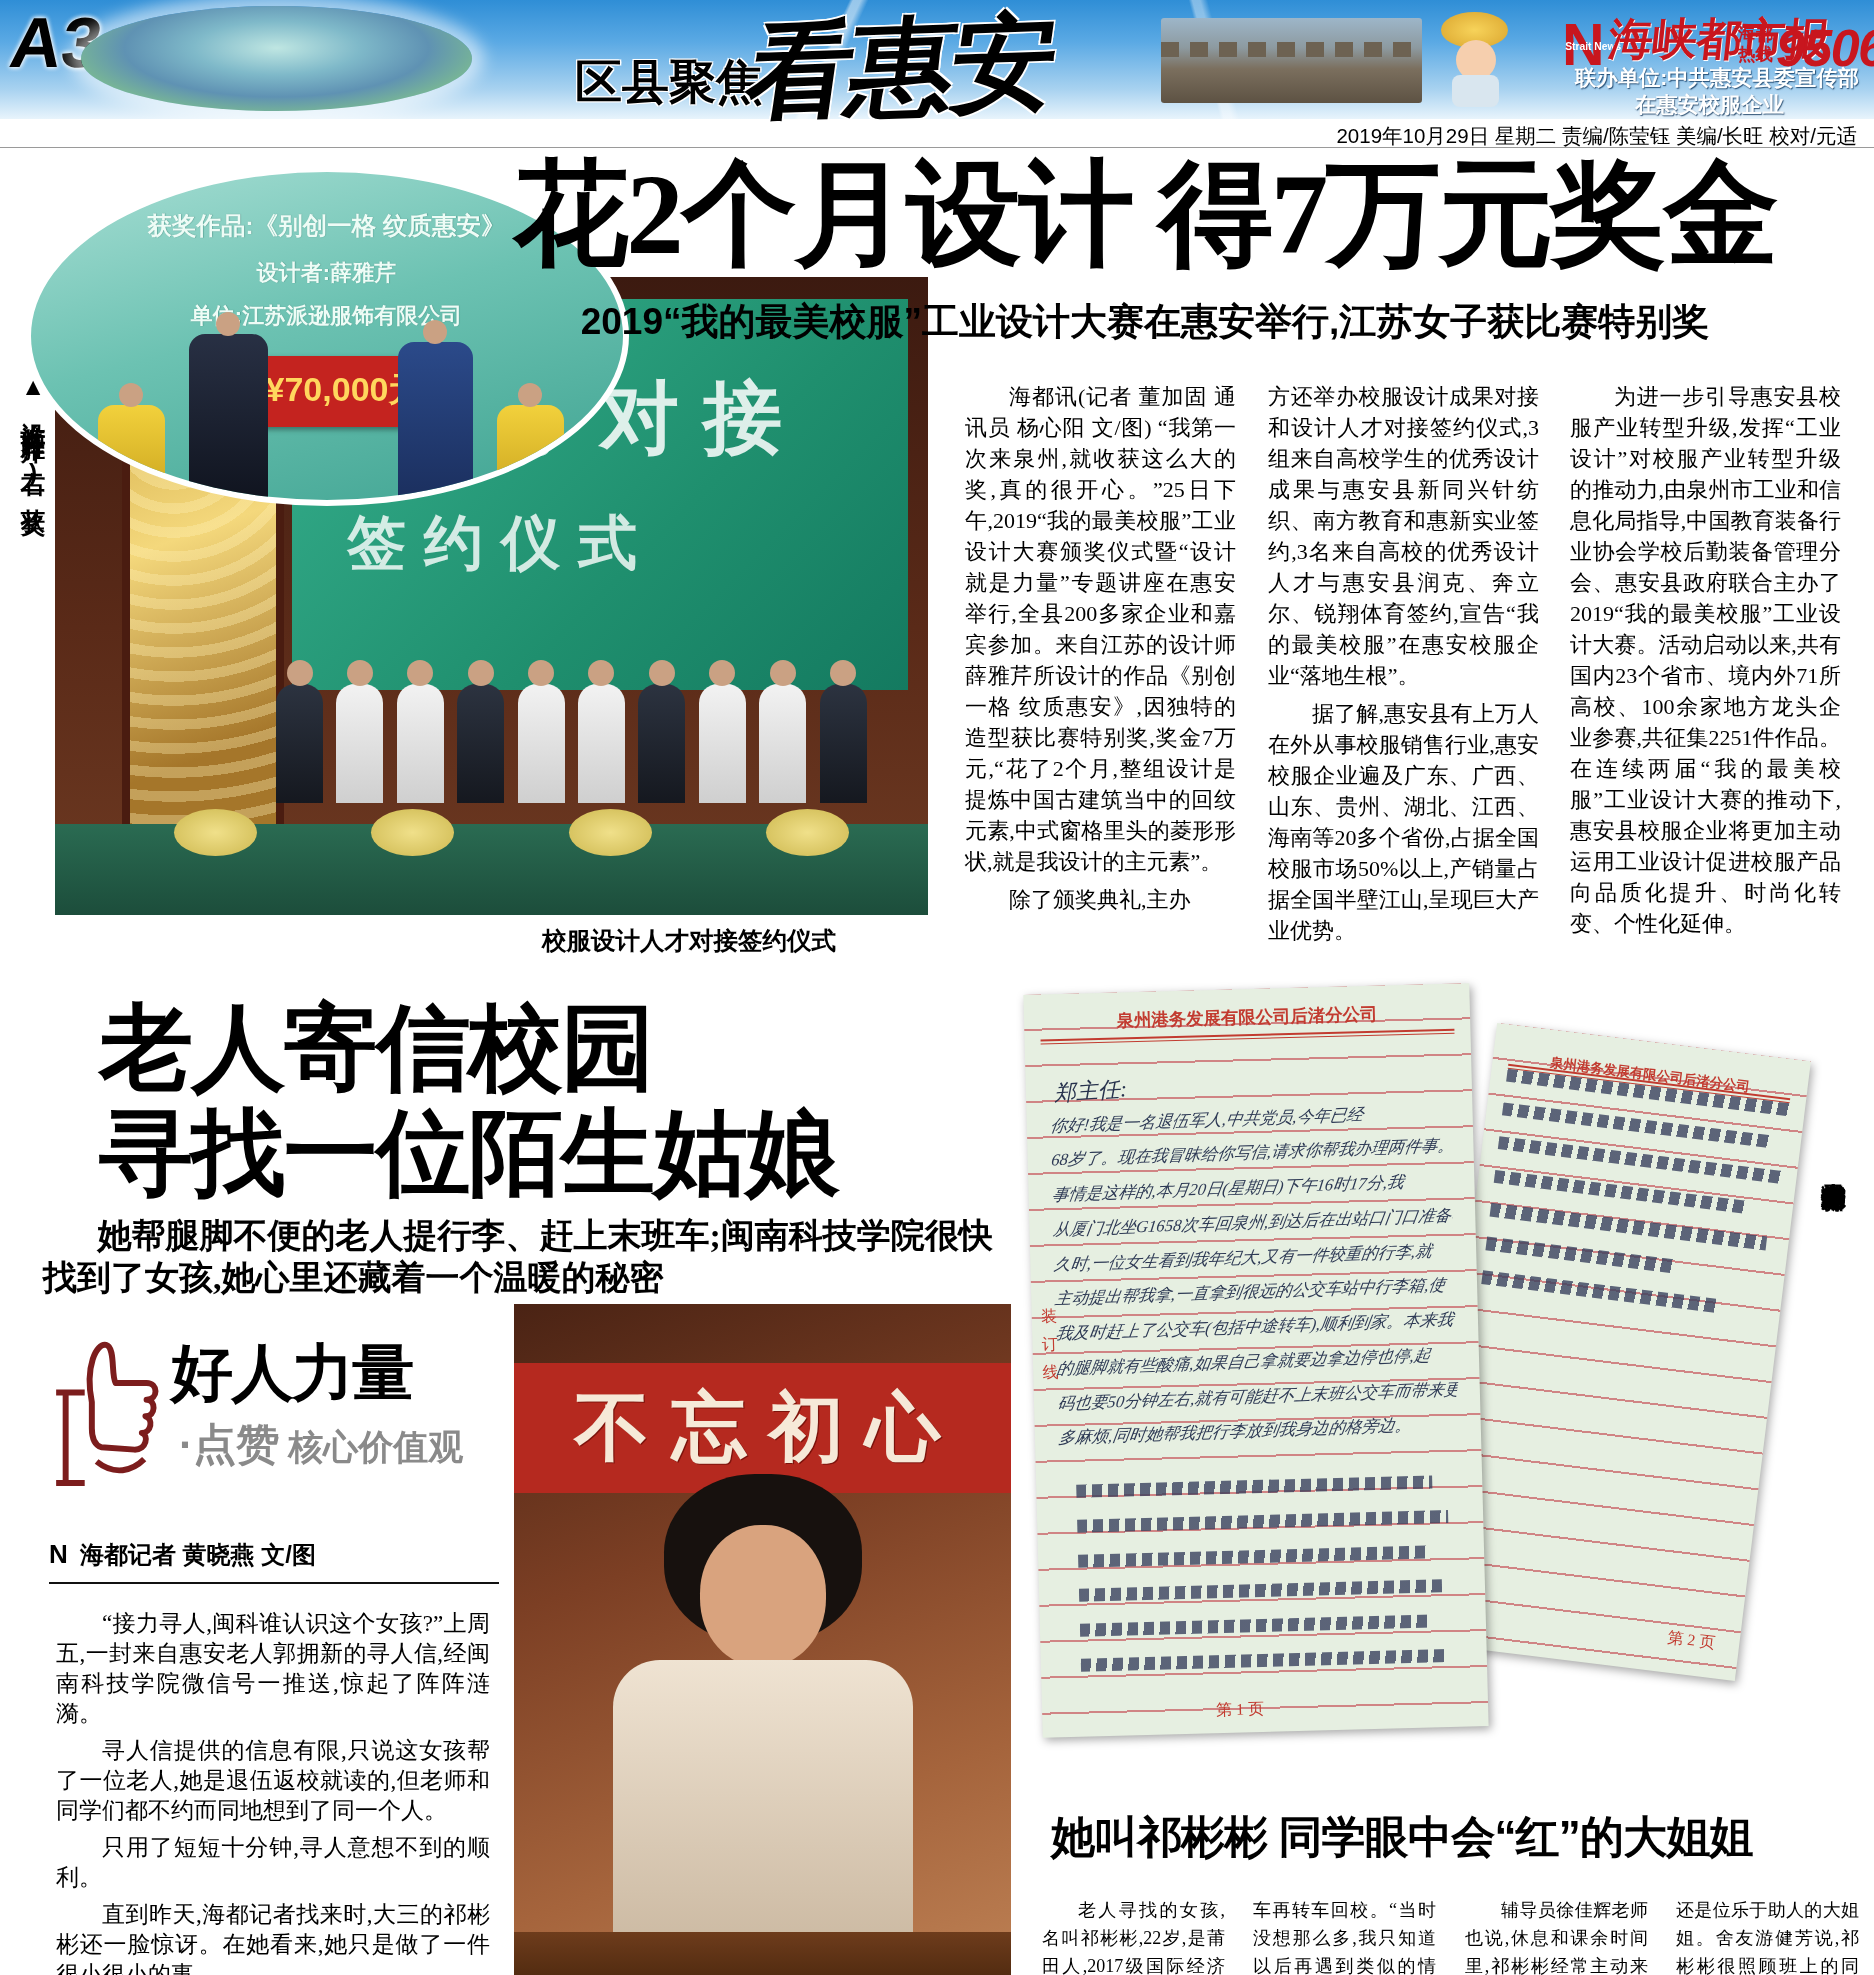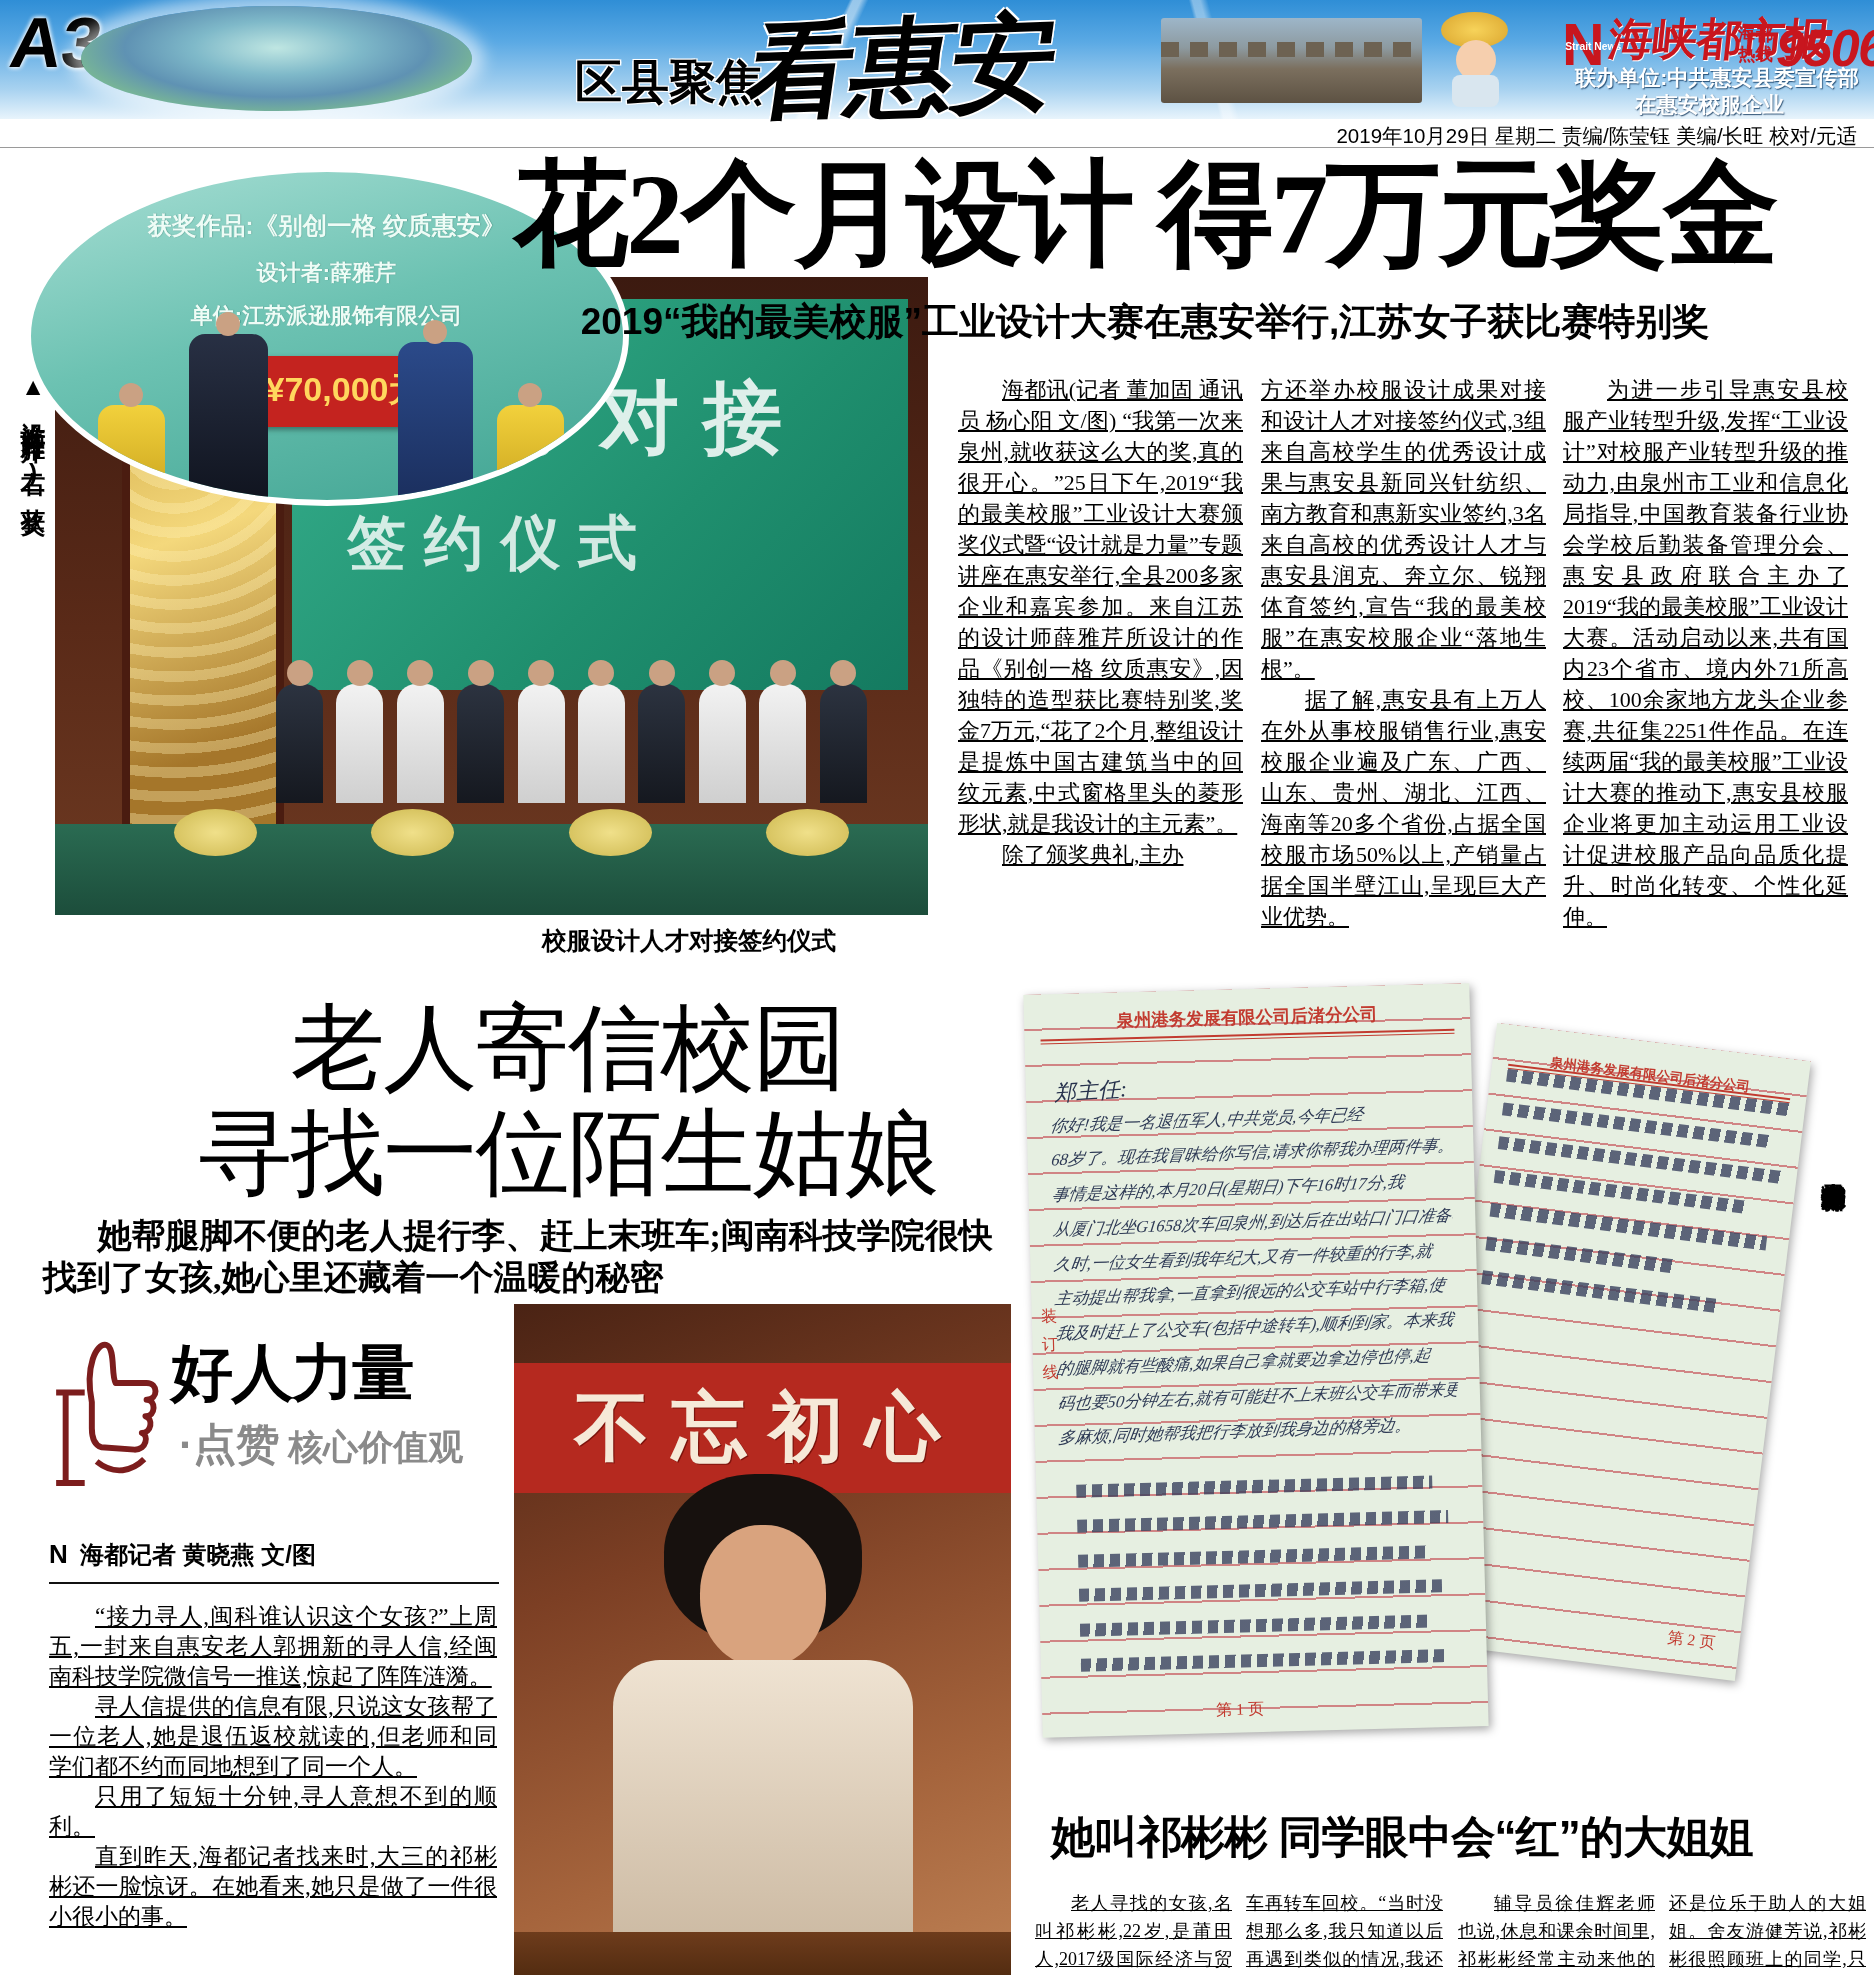"海都讯(记者 董加固 通讯员 杨心阳 文/图)" .para { margin: 0 -> 7px; text-decoration: underline -> none }
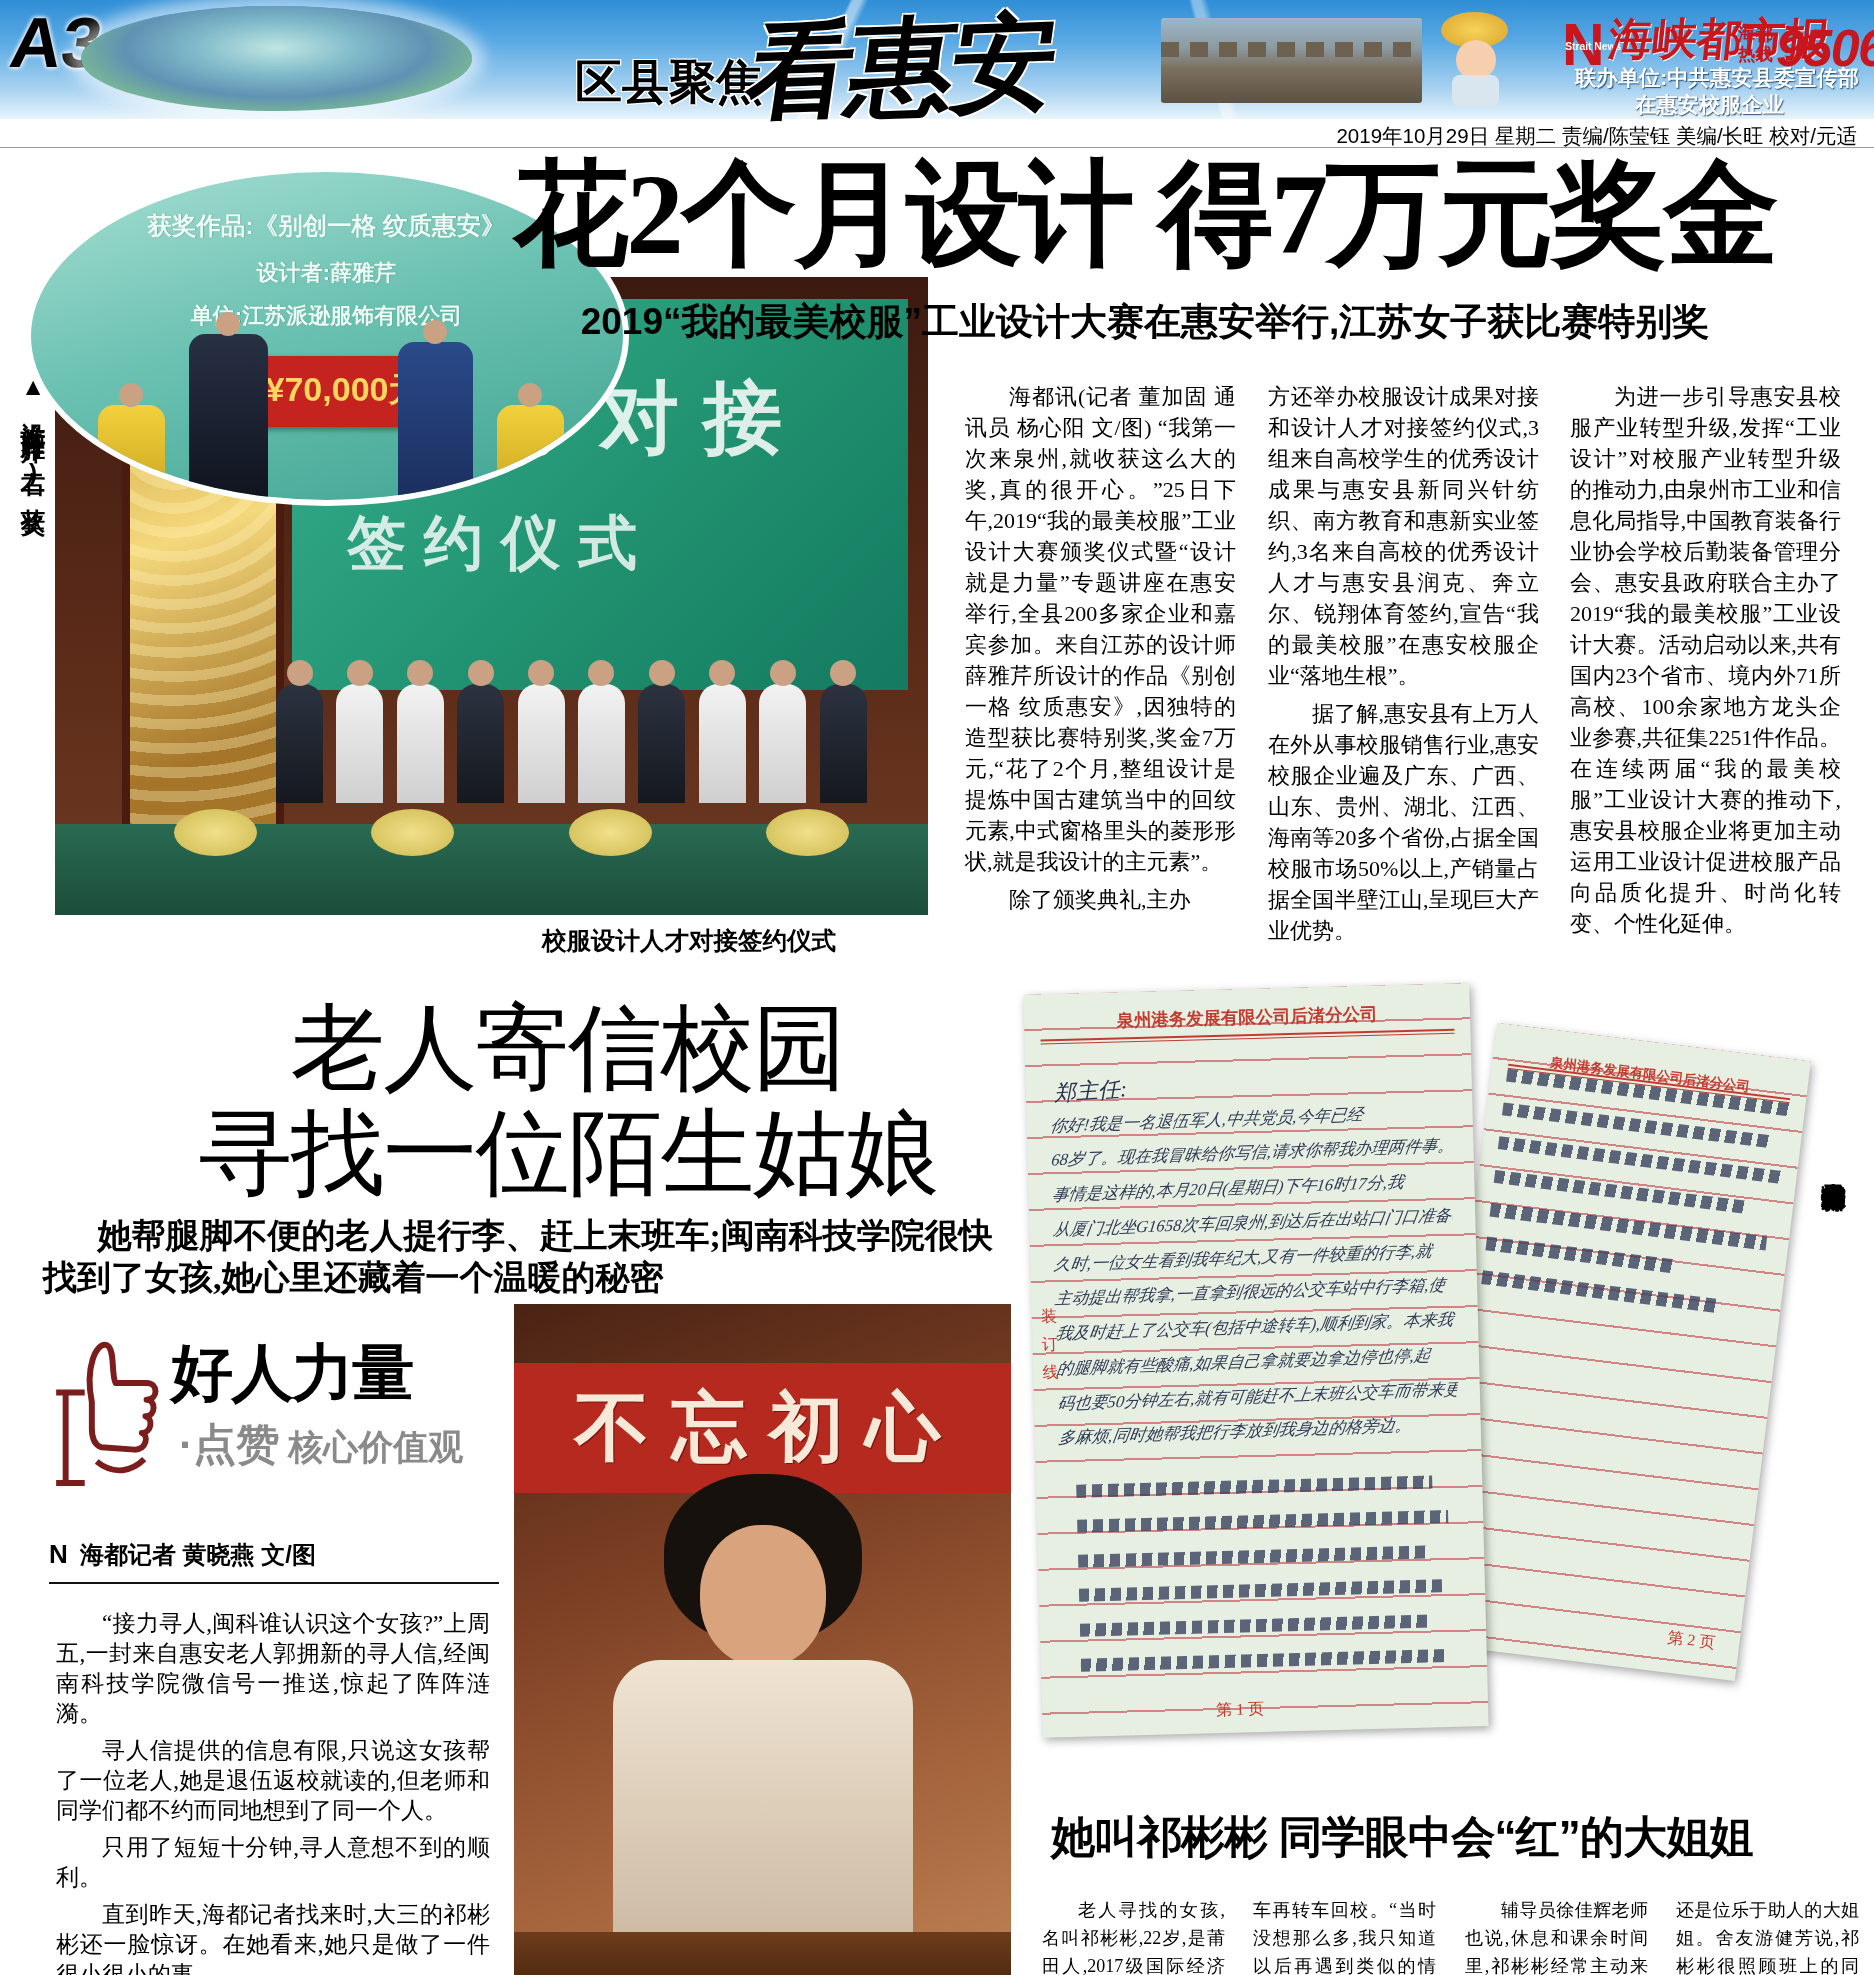"老人寄信校园" .s2h { font-weight: 400 -> 700; left: 110px -> 99px; text-align: center -> left }
